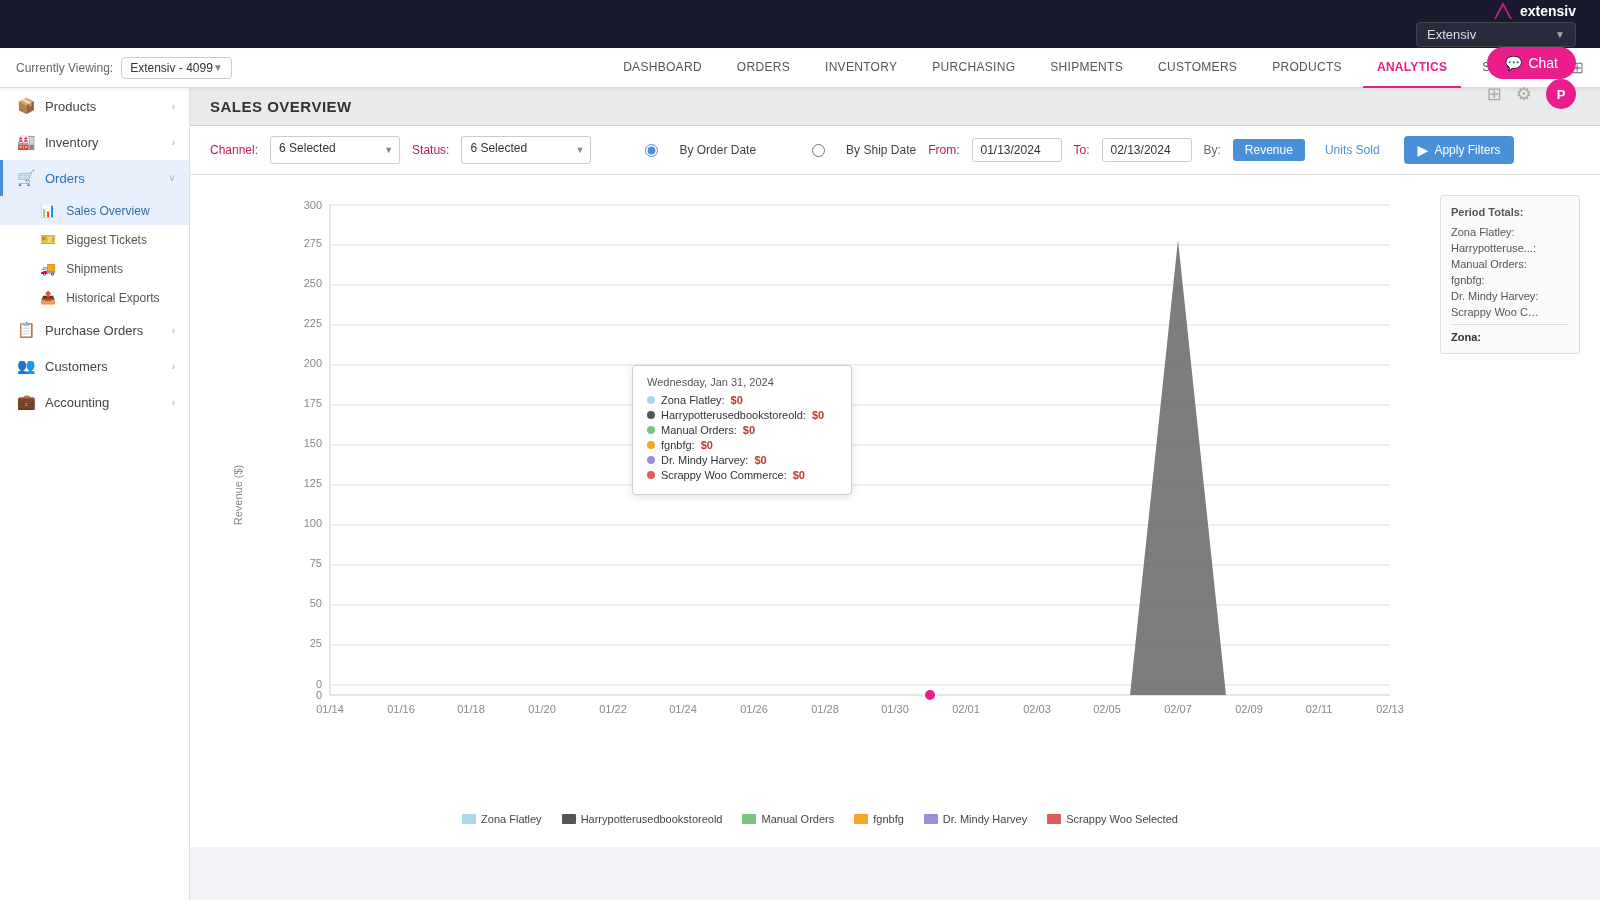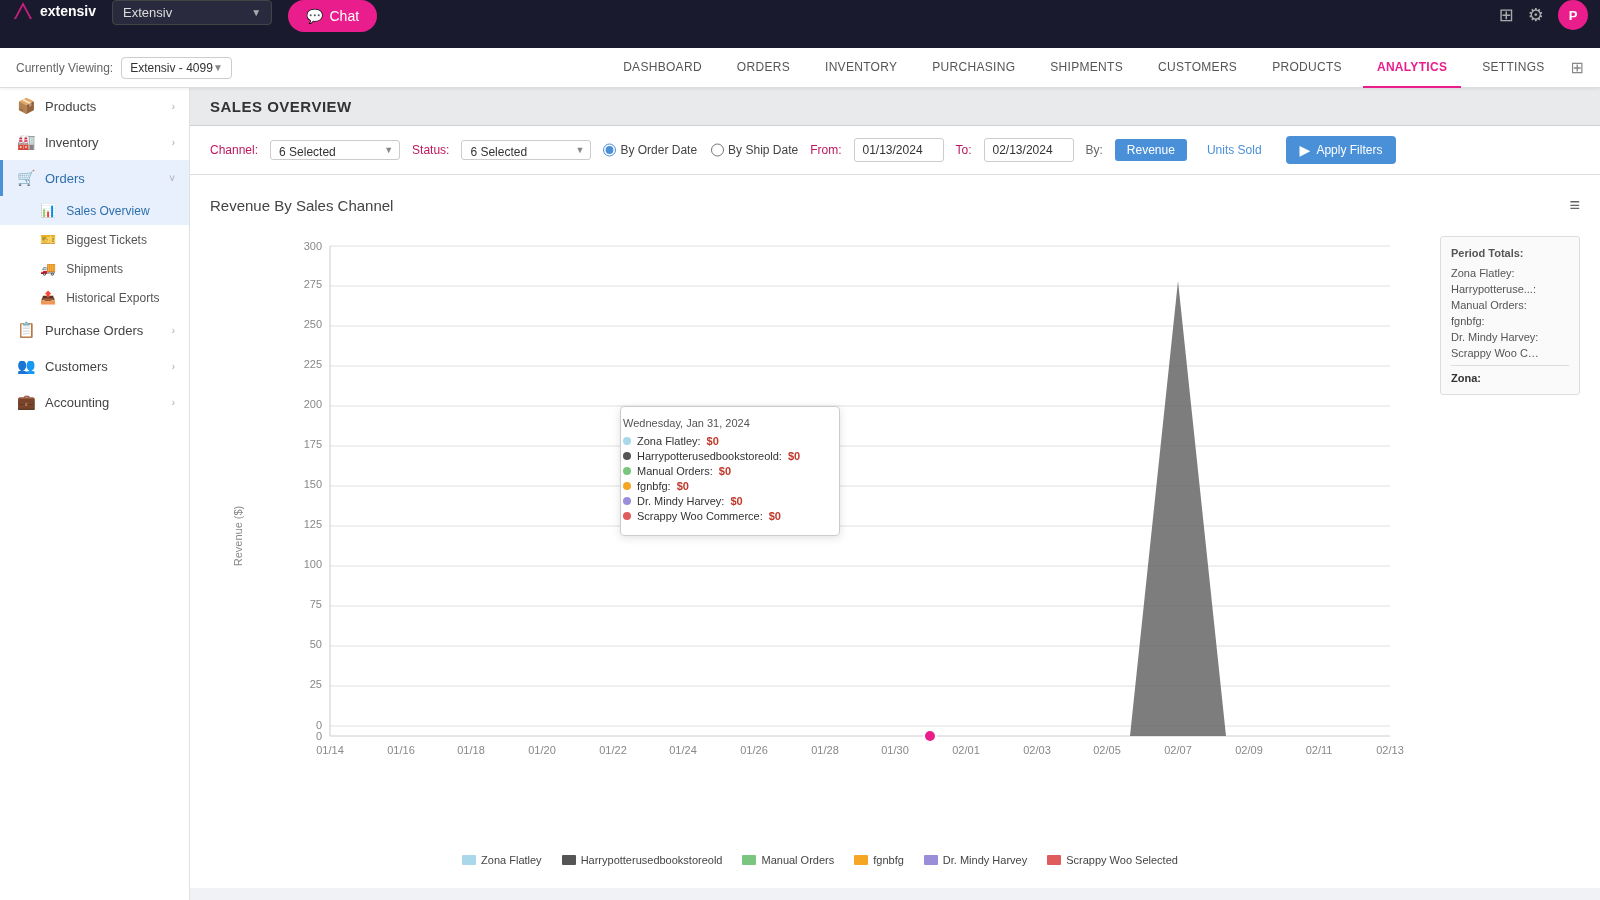"extensiv" .topbar { align-items: flex-start -> flex-end; flex-direction: none -> column; padding: 0 12px -> 0 24px }
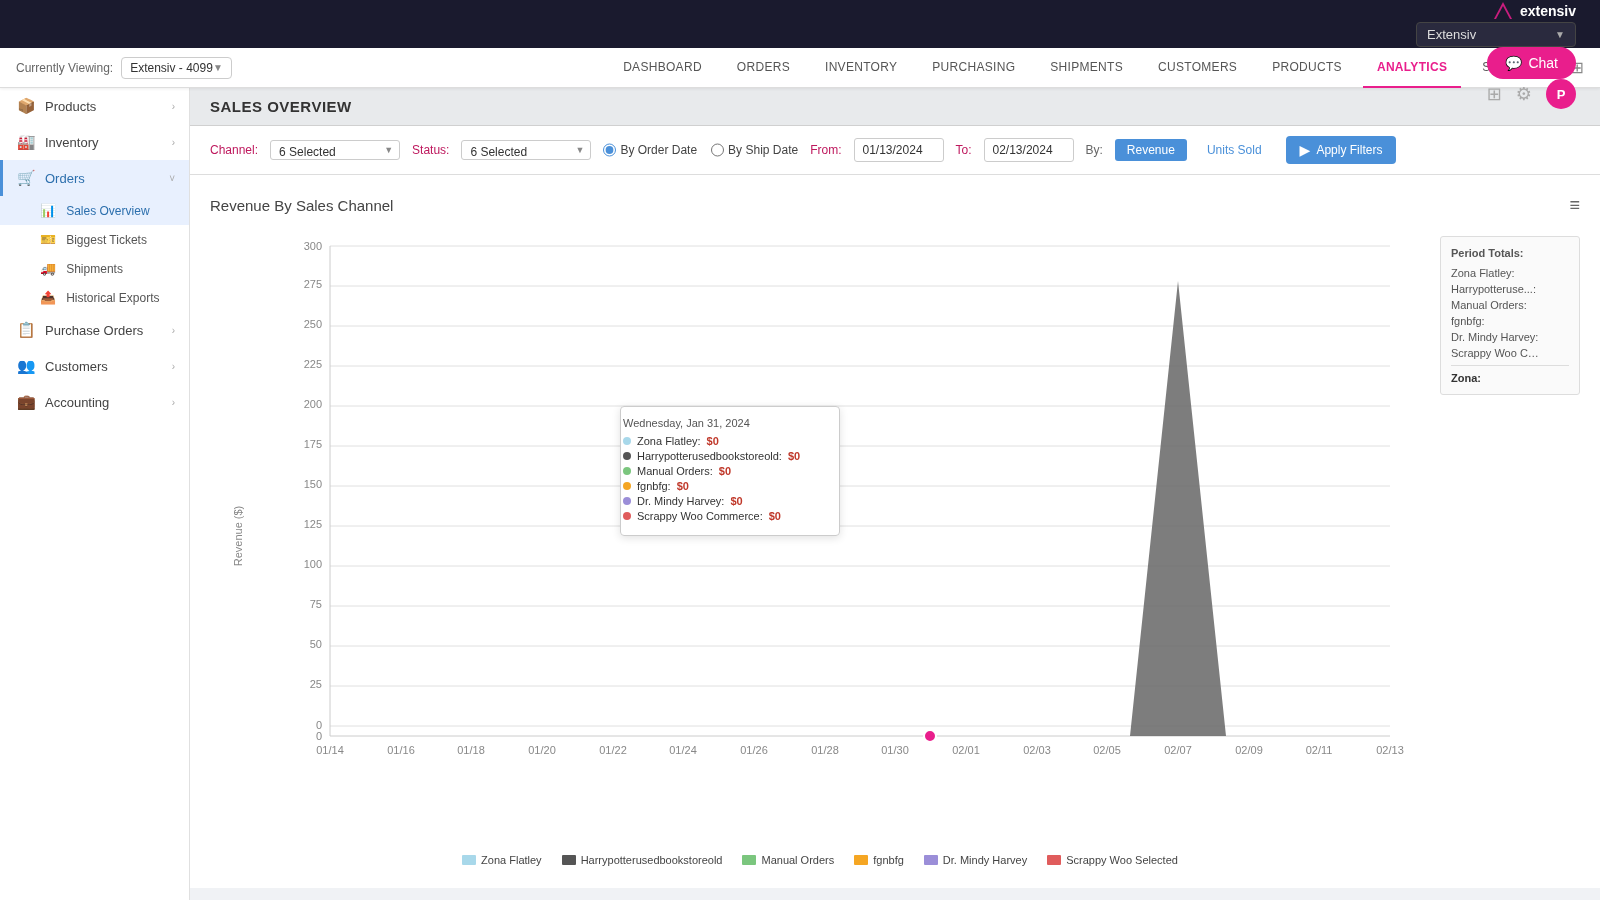"6 Selected" .filter-select { padding: 4px 24px 0 8px -> 4px 24px 8px 8px }
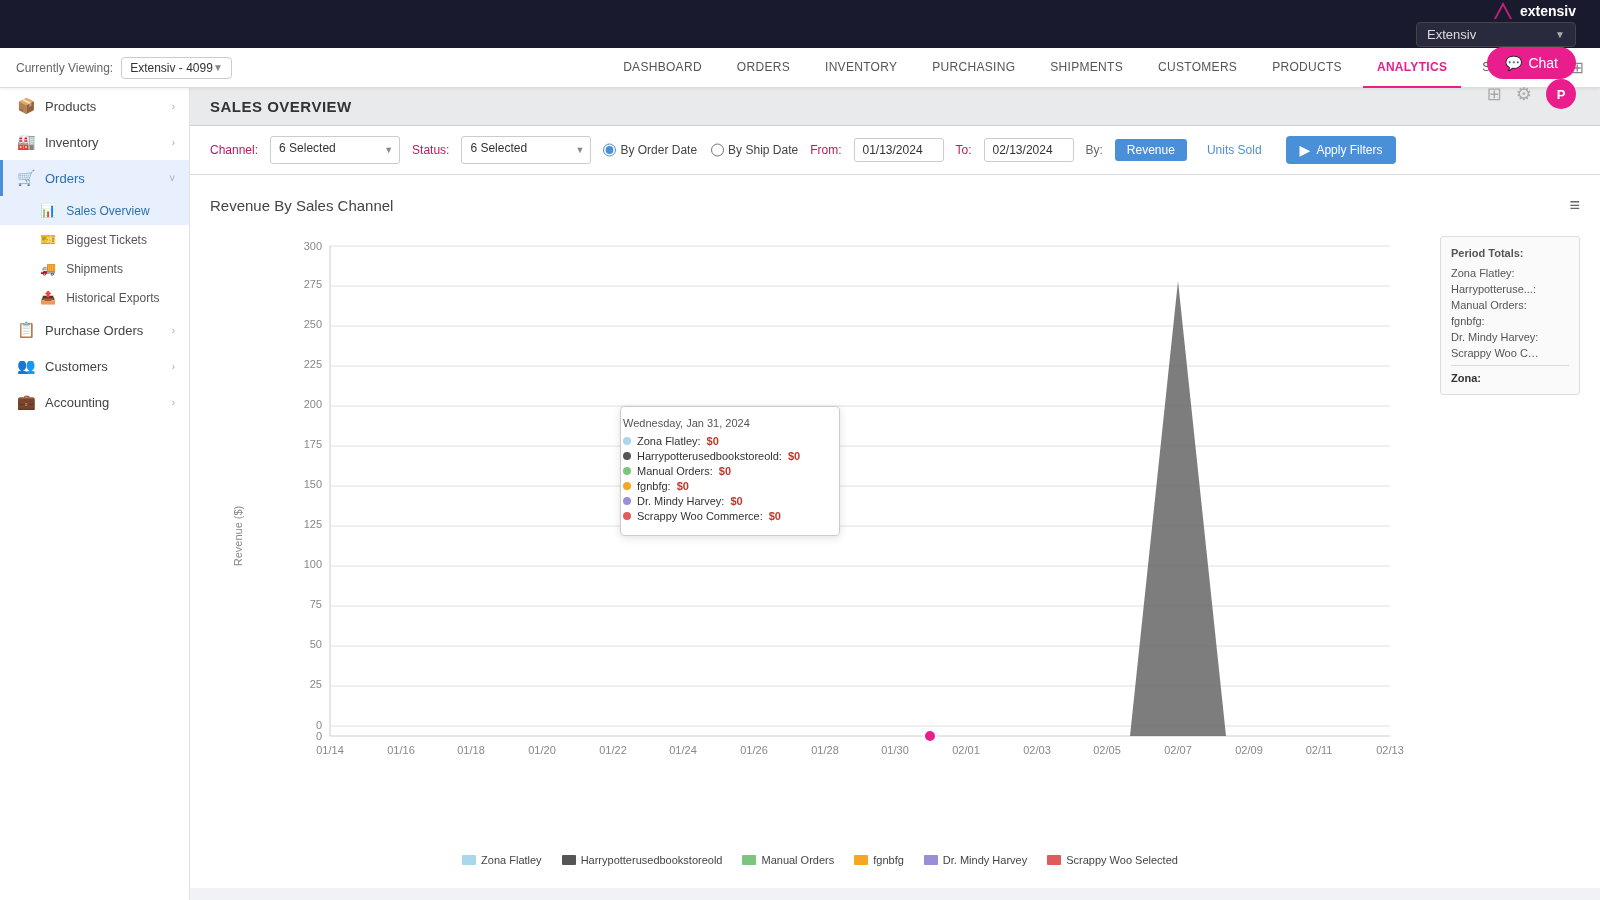"By Order Date" .radio-item { align-items: none -> center; gap: 4px -> 21px; margin-left: none -> 42px }
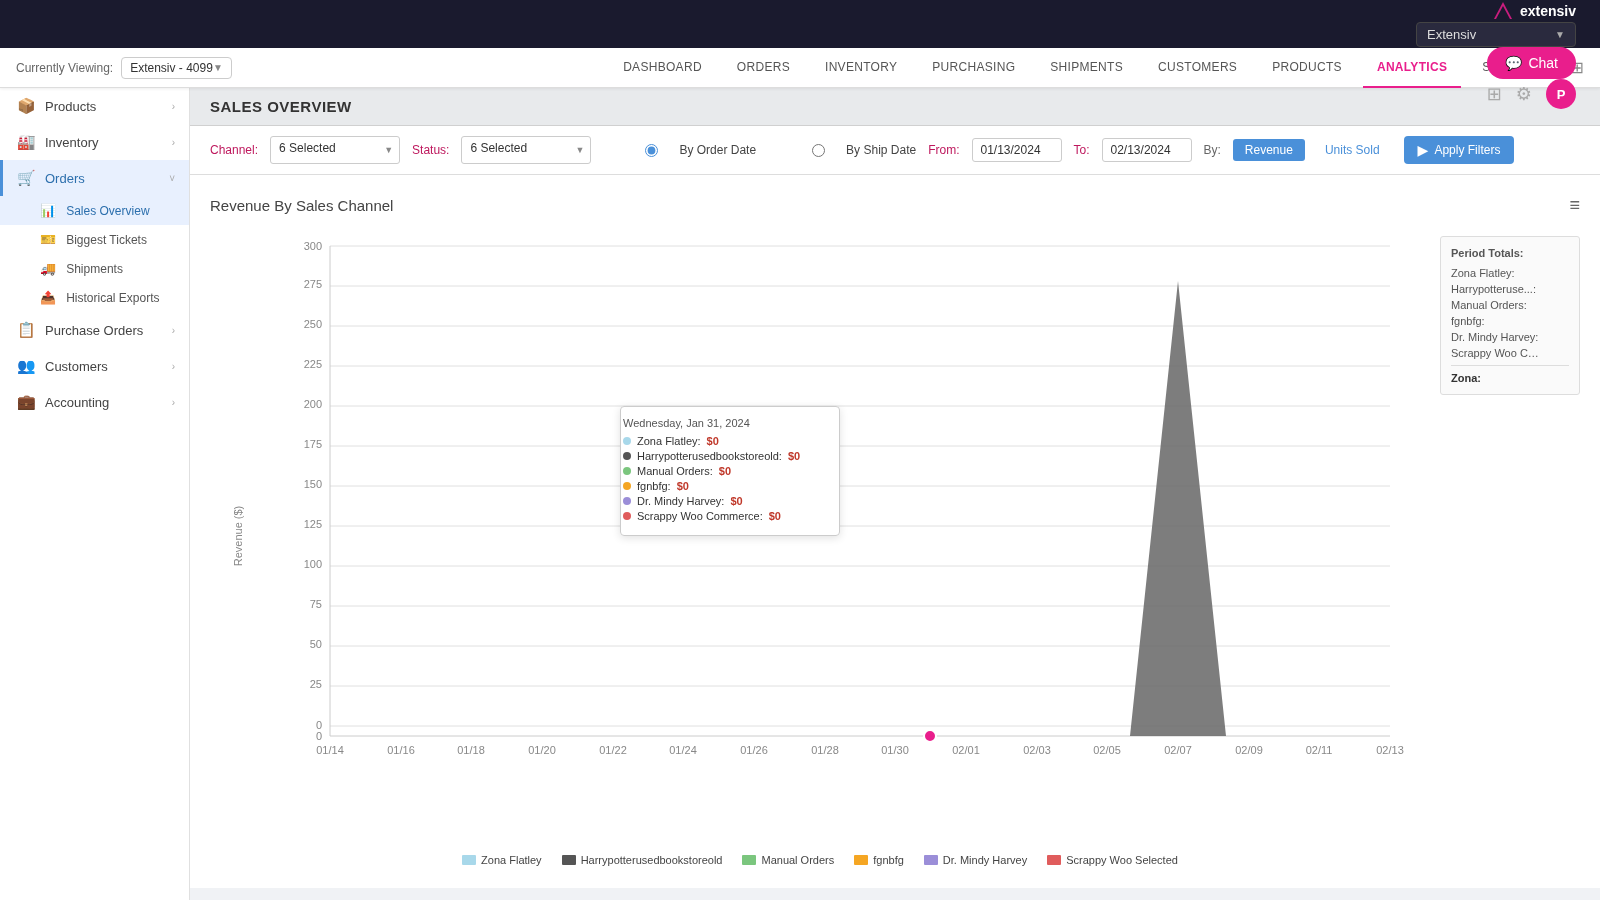"Revenue By Sales Channel" div.chart-header { html: <div> <h2>Revenue By Sales Channel</h2> <span>≡</span> </div> -> none }
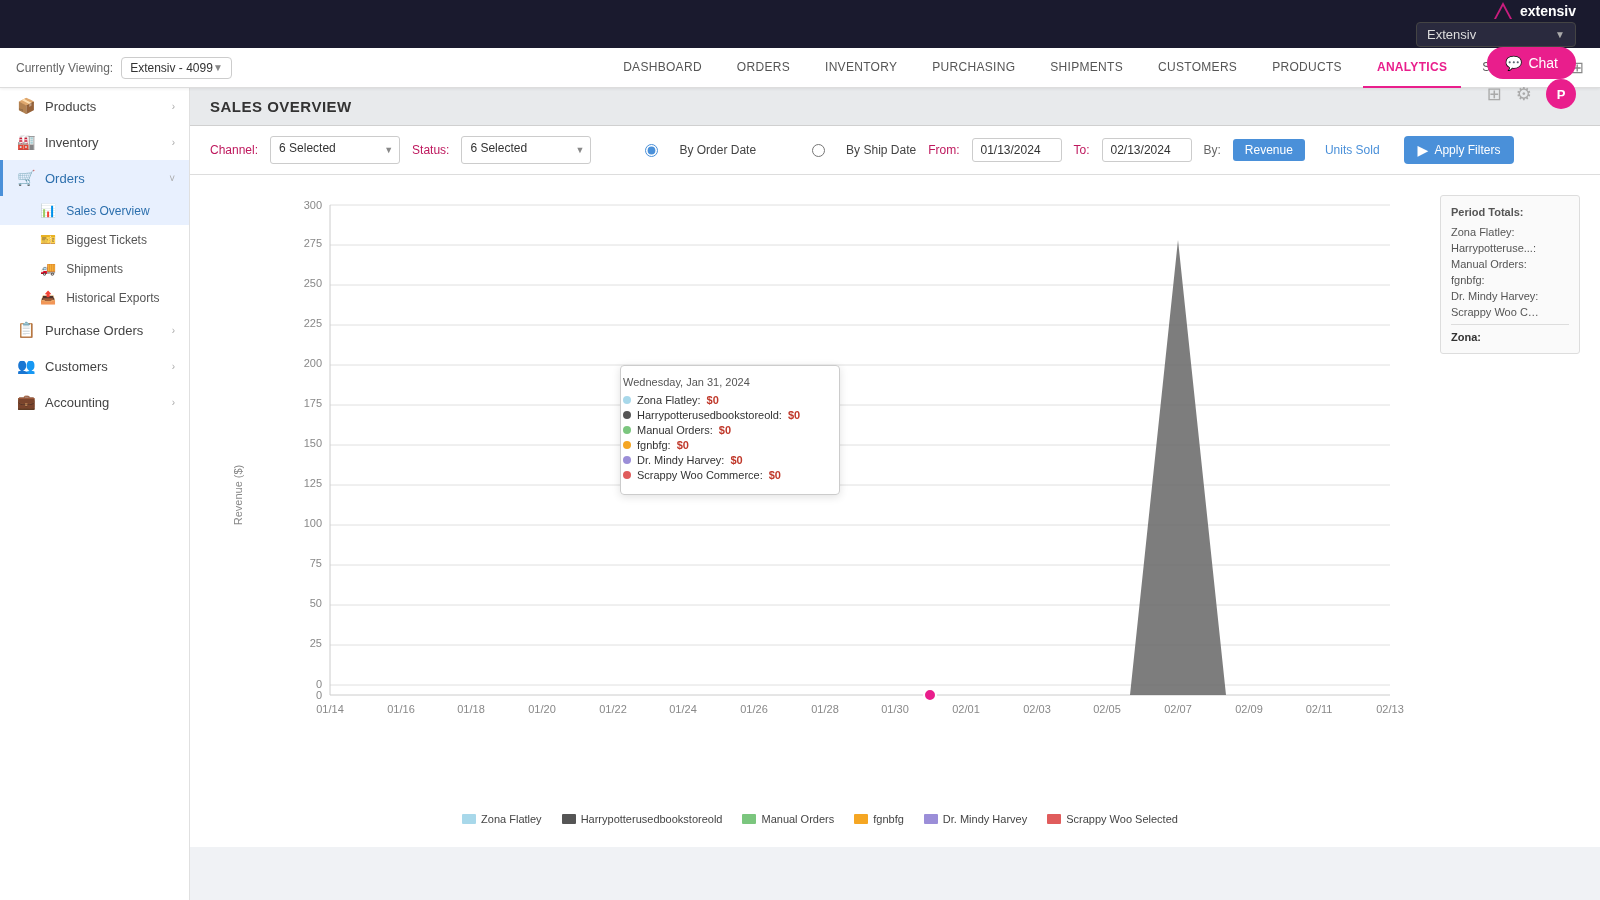"Wednesday, Jan 31, 2024" .chart-tooltip { left: 420px -> 432px; padding: 10px 2px -> 10px 14px }
